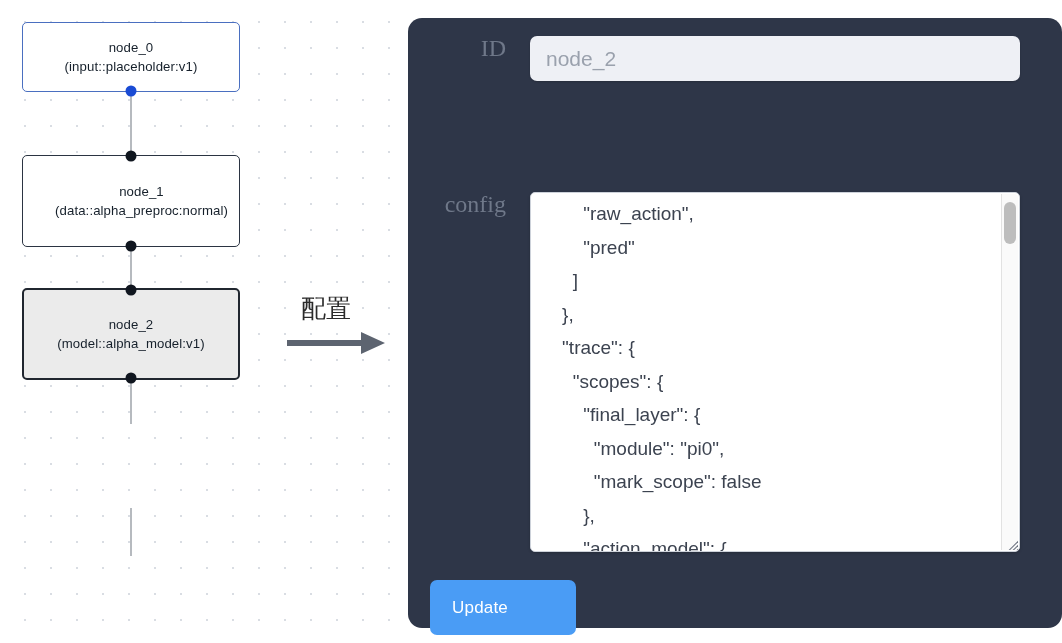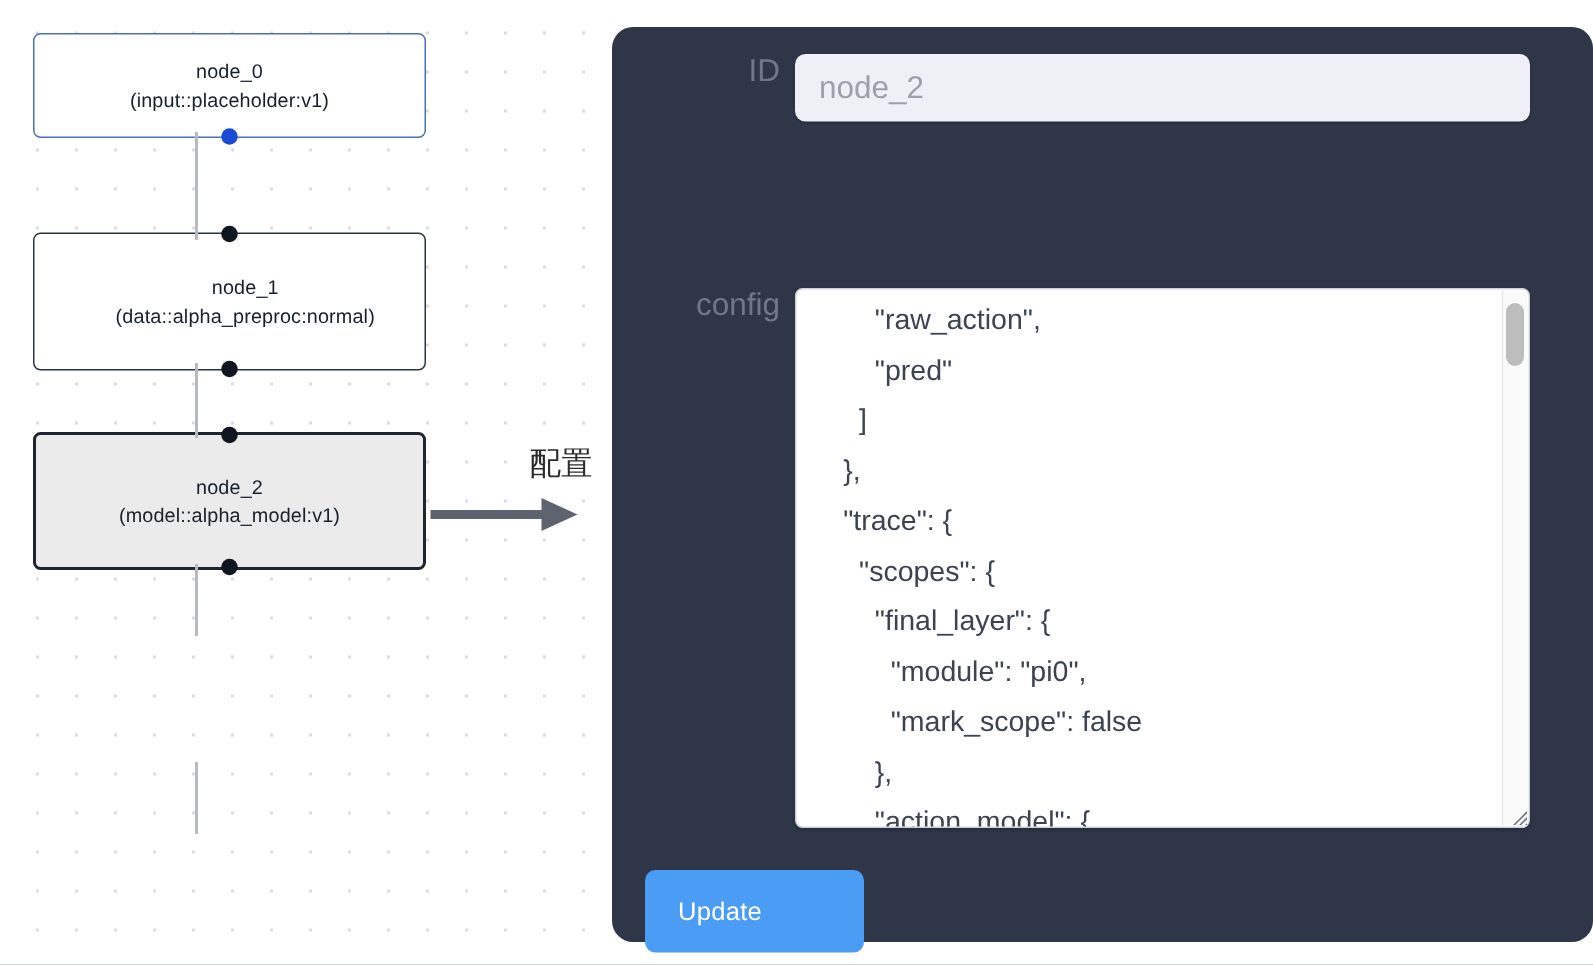"node_0" .node { width: 262px -> 218px }
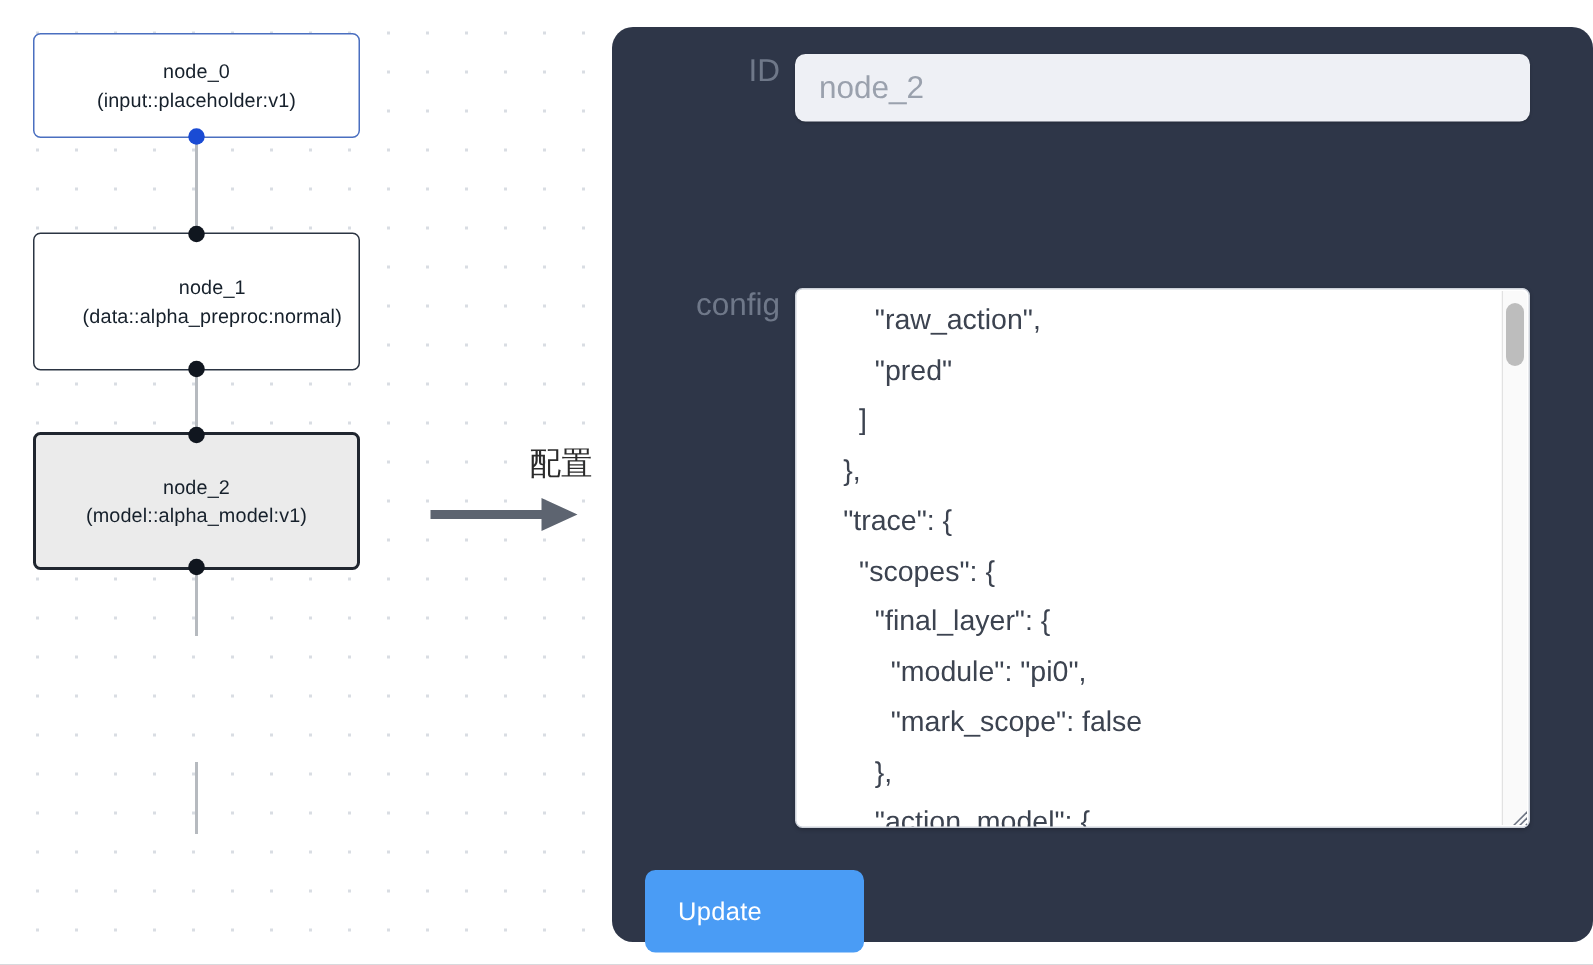"ID" .field-label { font-family: none -> Liberation Serif, serif; font-size: 21px -> 24px; padding-right: 10px -> 24px }
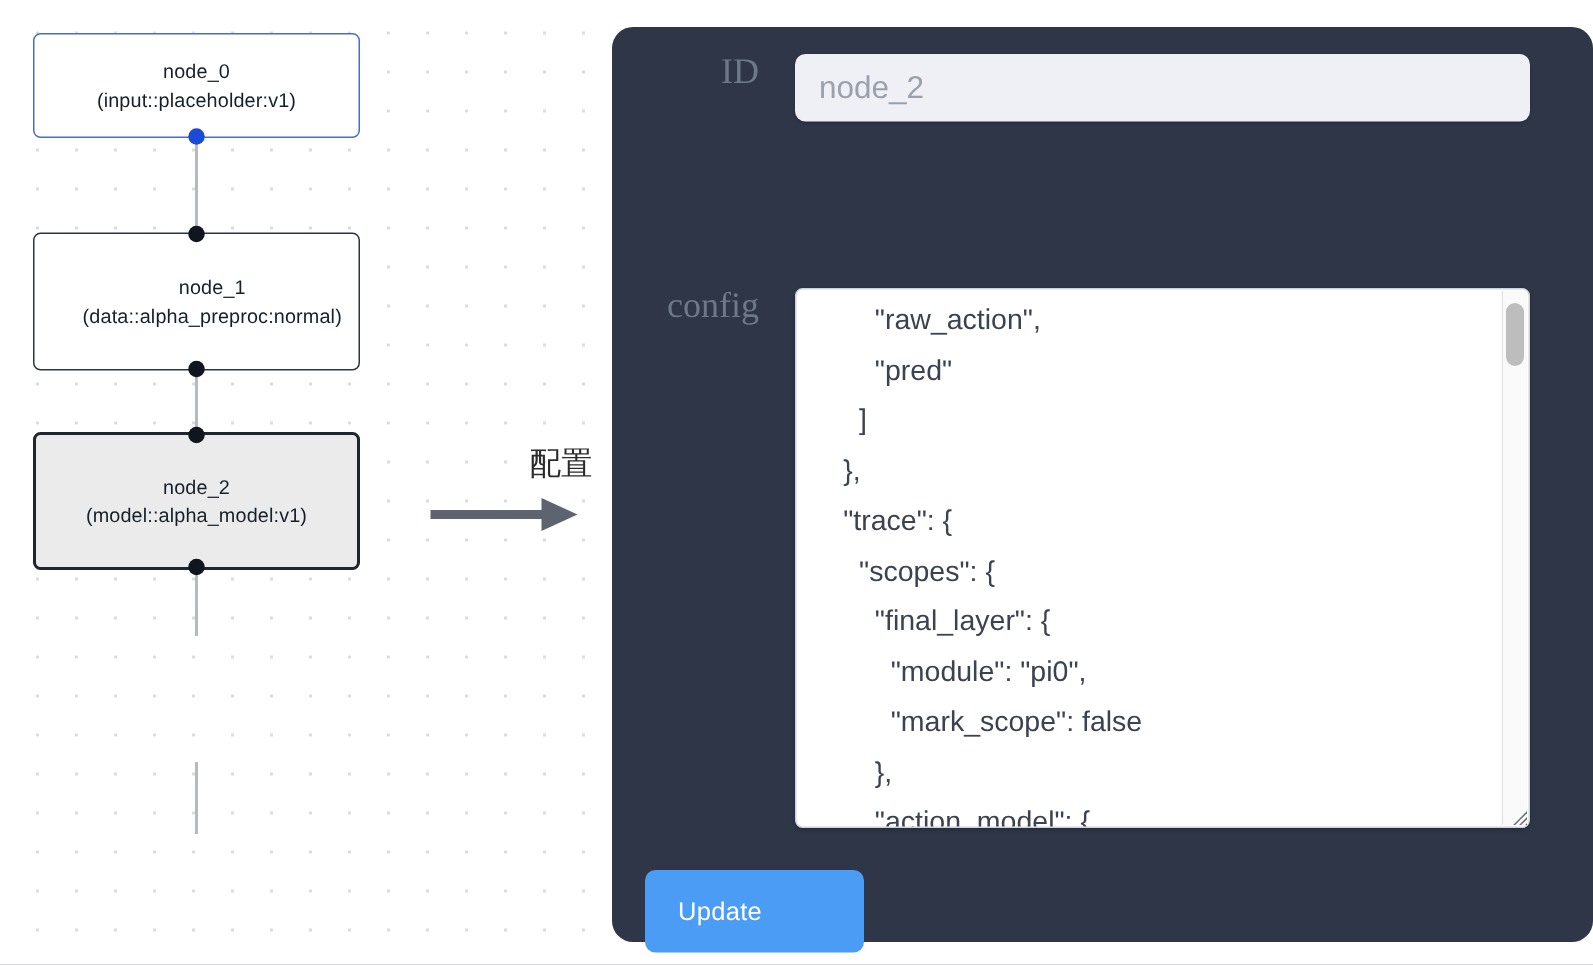"配置" #annotation .anno-label { font-size: 21px -> 25px; text-align: right -> left }
